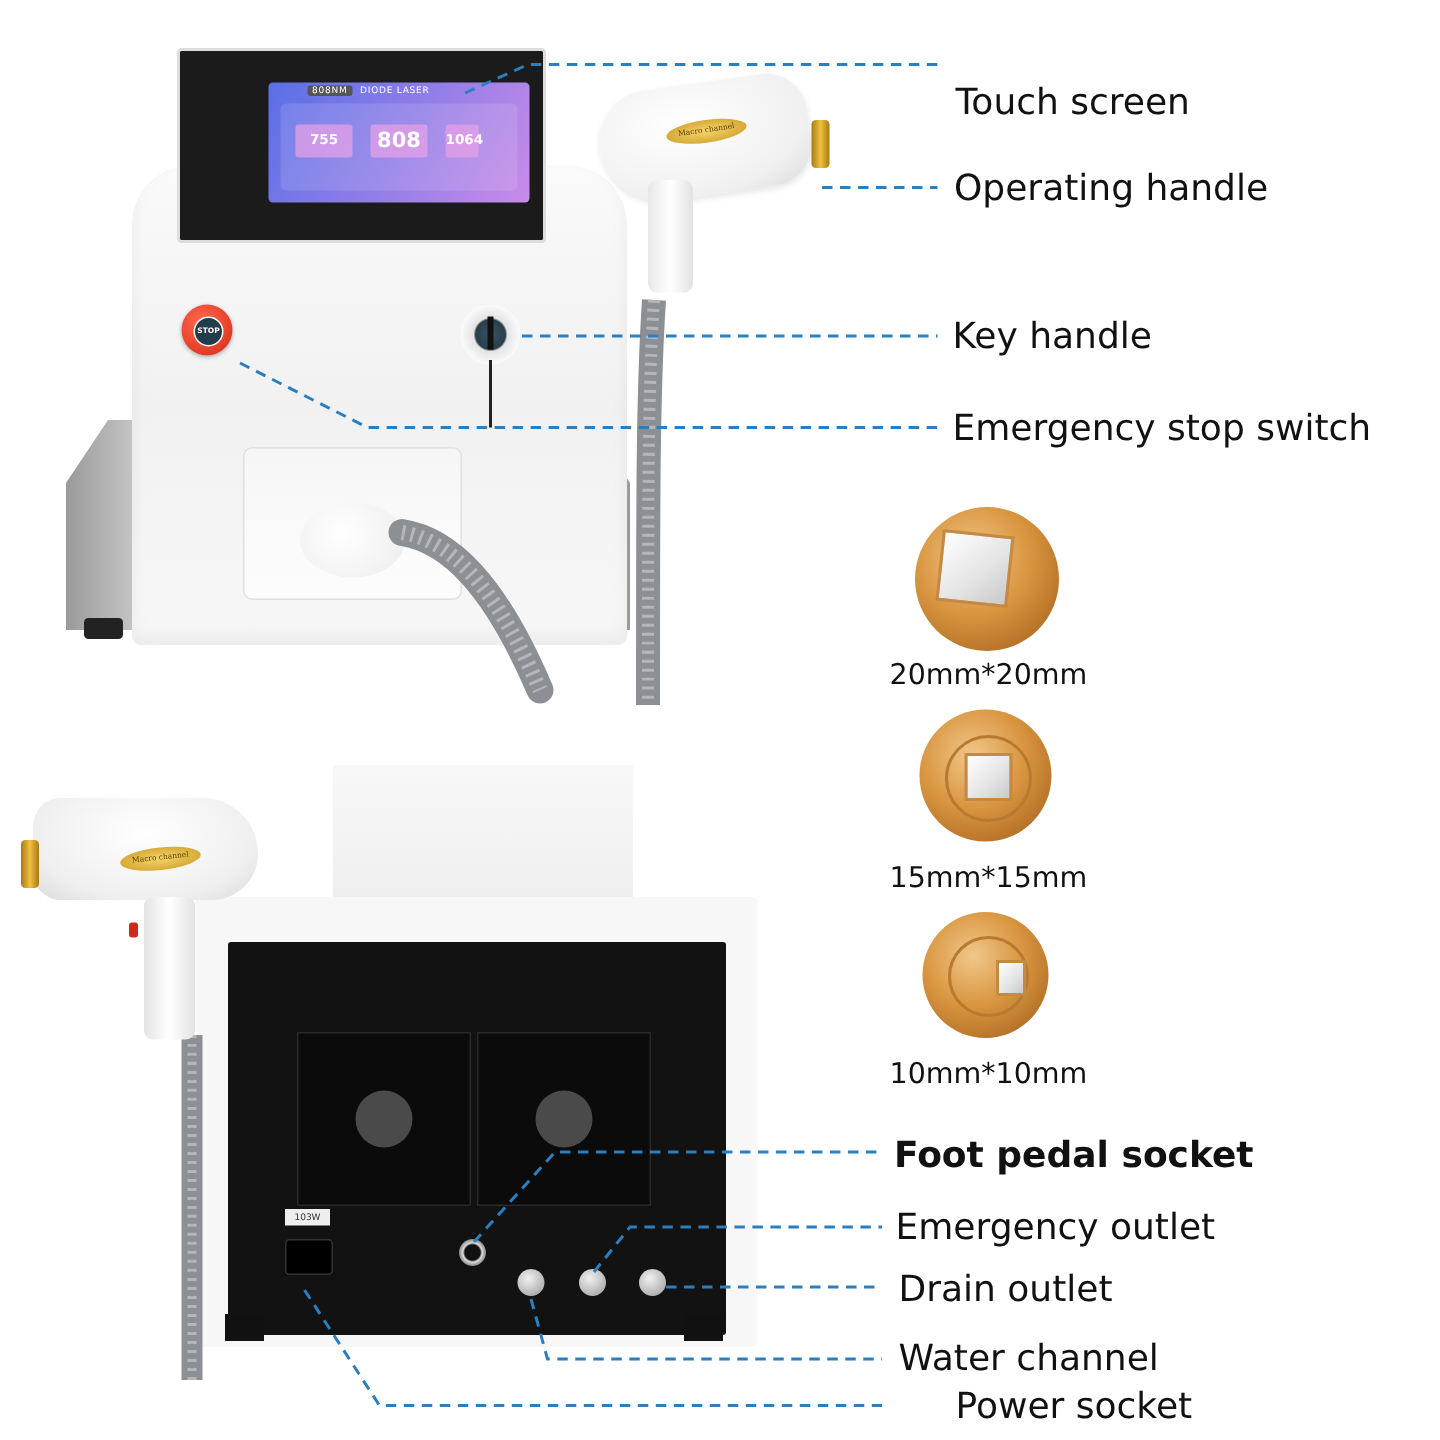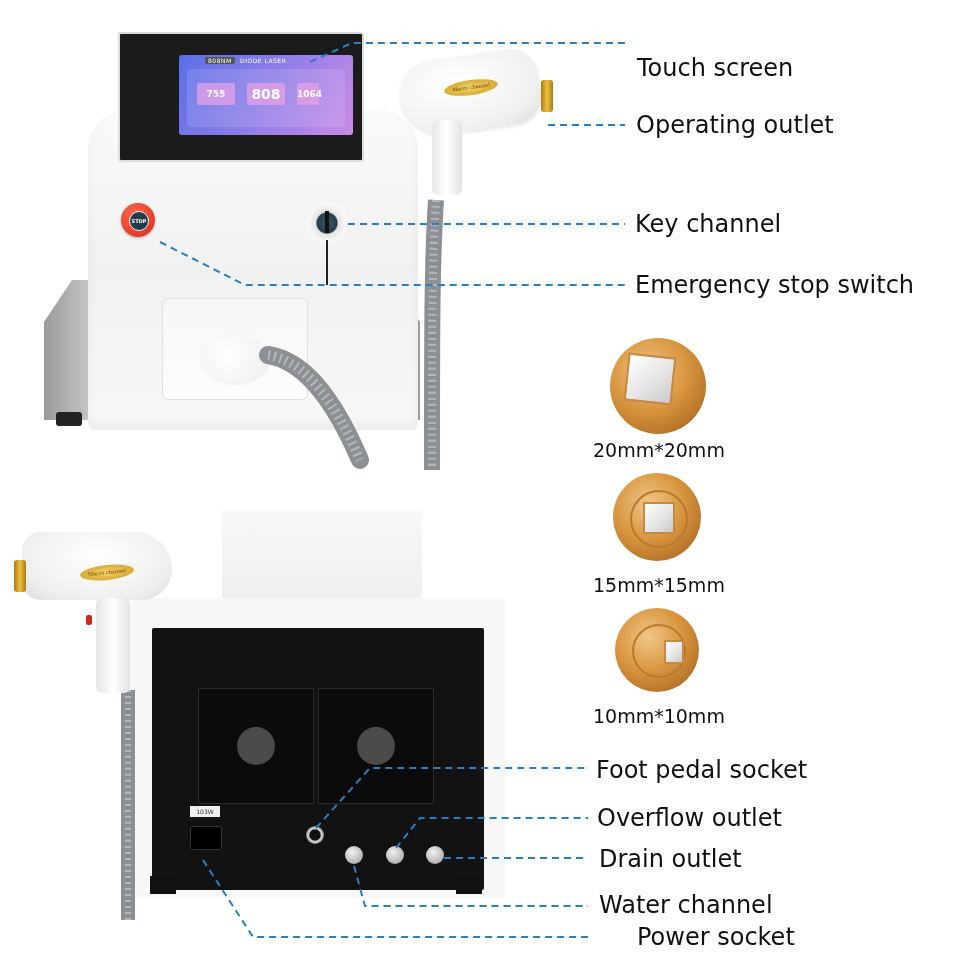"Operating outlet" div.label { text: outlet -> handle }
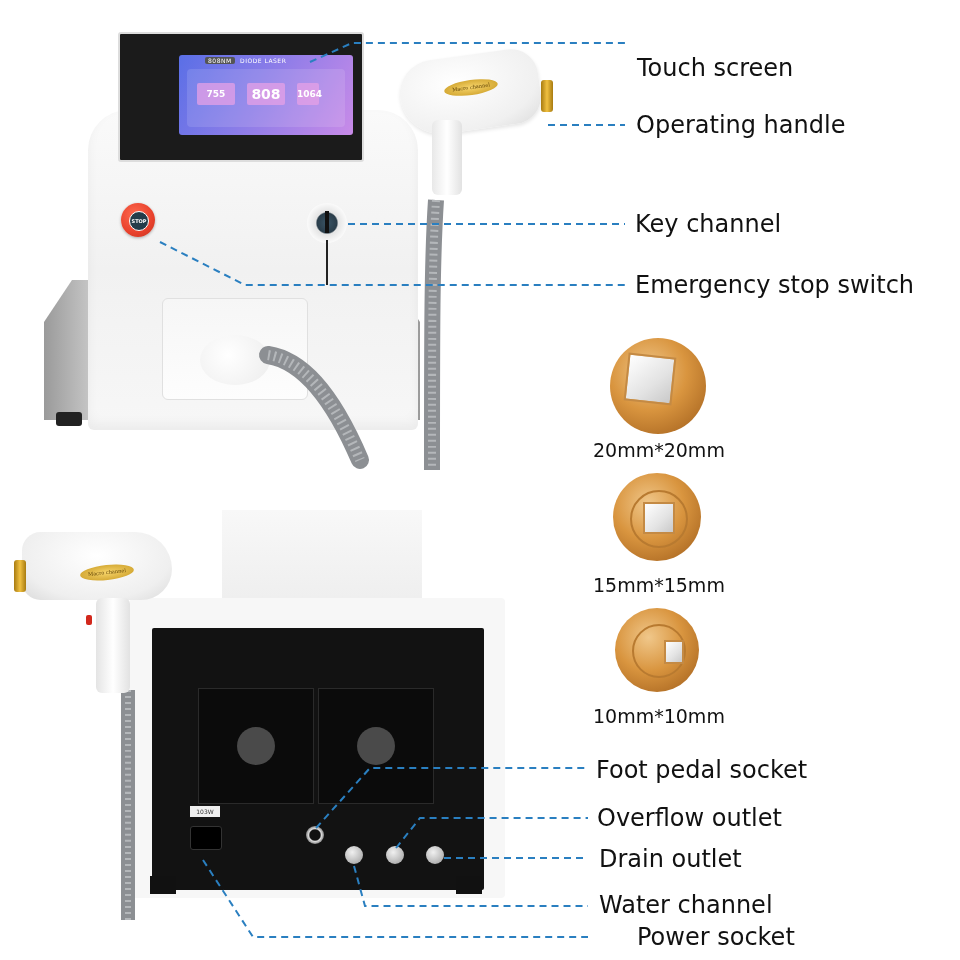"Key channel" div.label { text: channel -> handle }
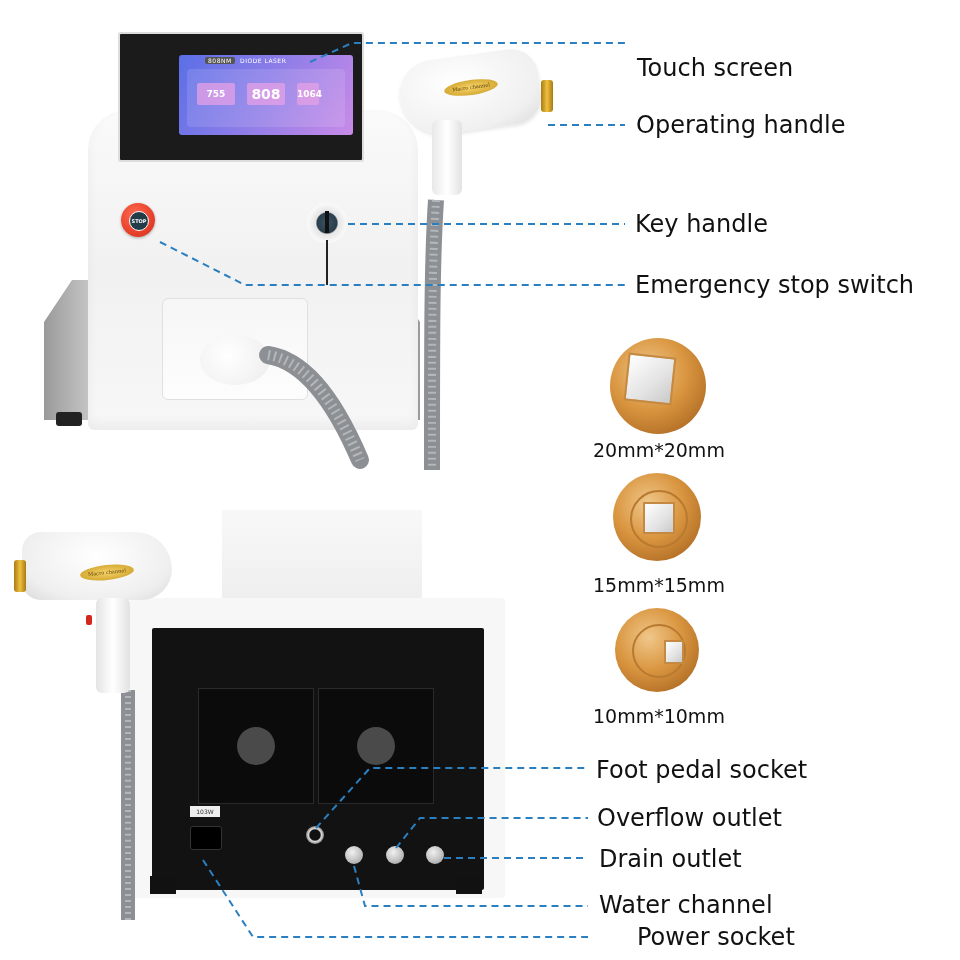"Foot pedal socket" div.label { font-weight: none -> bold }
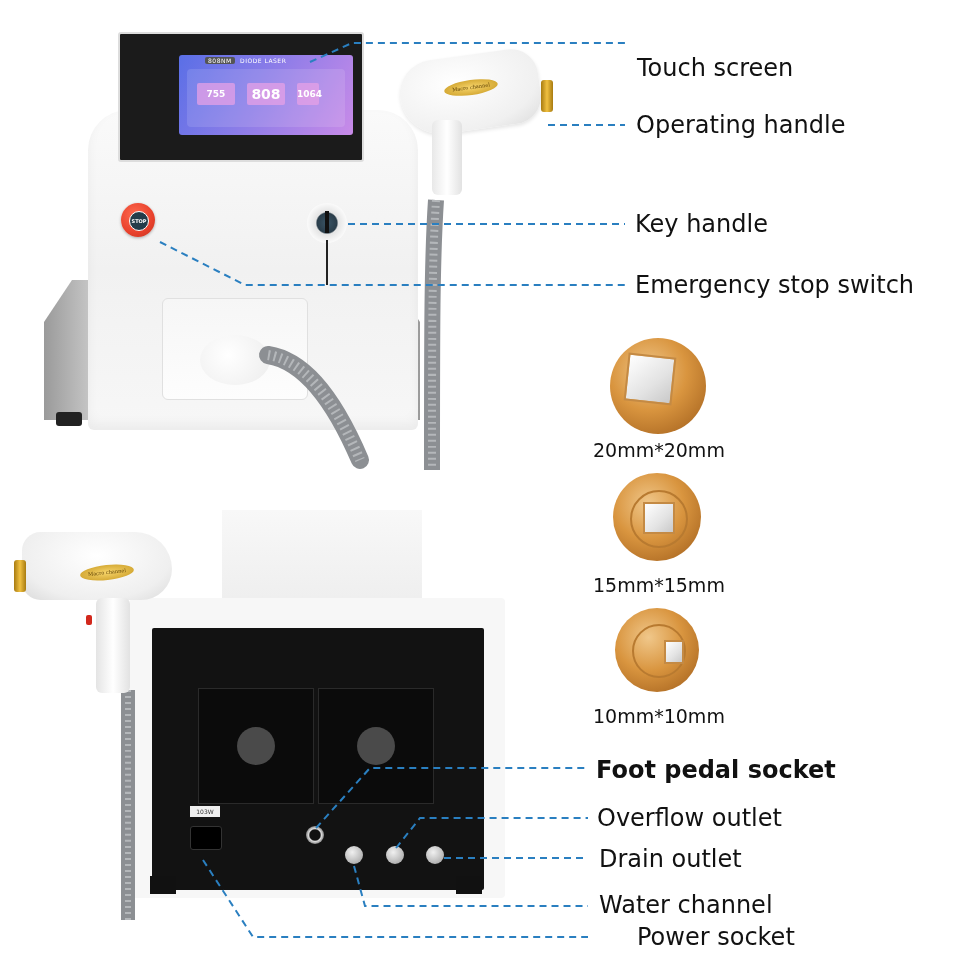"Overflow outlet" div.label { text: Overflow -> Emergency }
